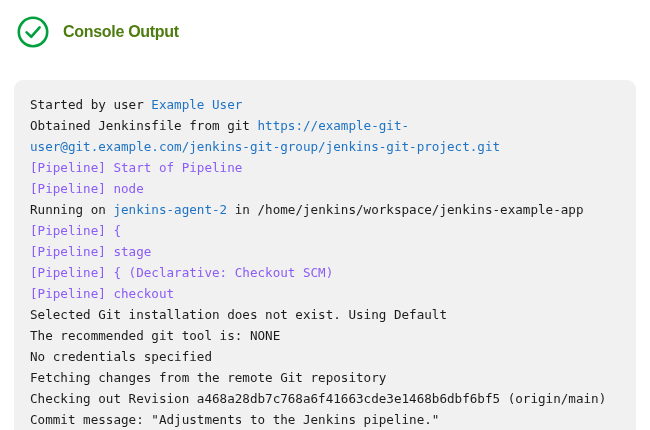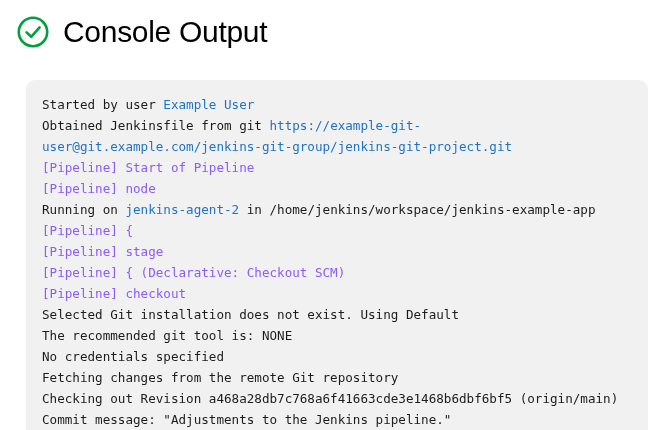"Console Output" .page-title { color: #000000 -> #4d7c0f; font-size: 30px -> 16px; font-weight: normal -> bold }
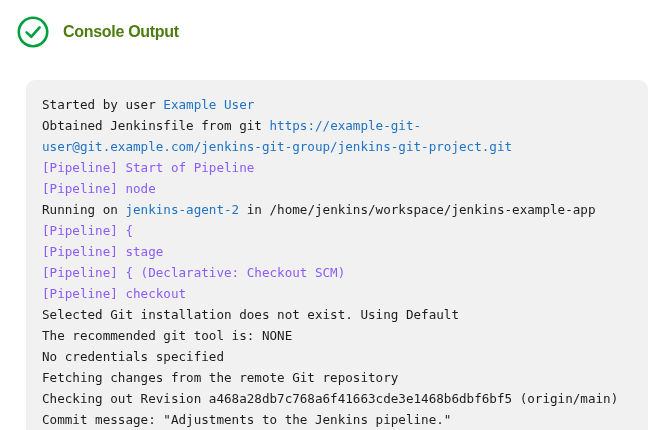"Started by user Example User" .console-panel { margin-left: 12px -> none }
